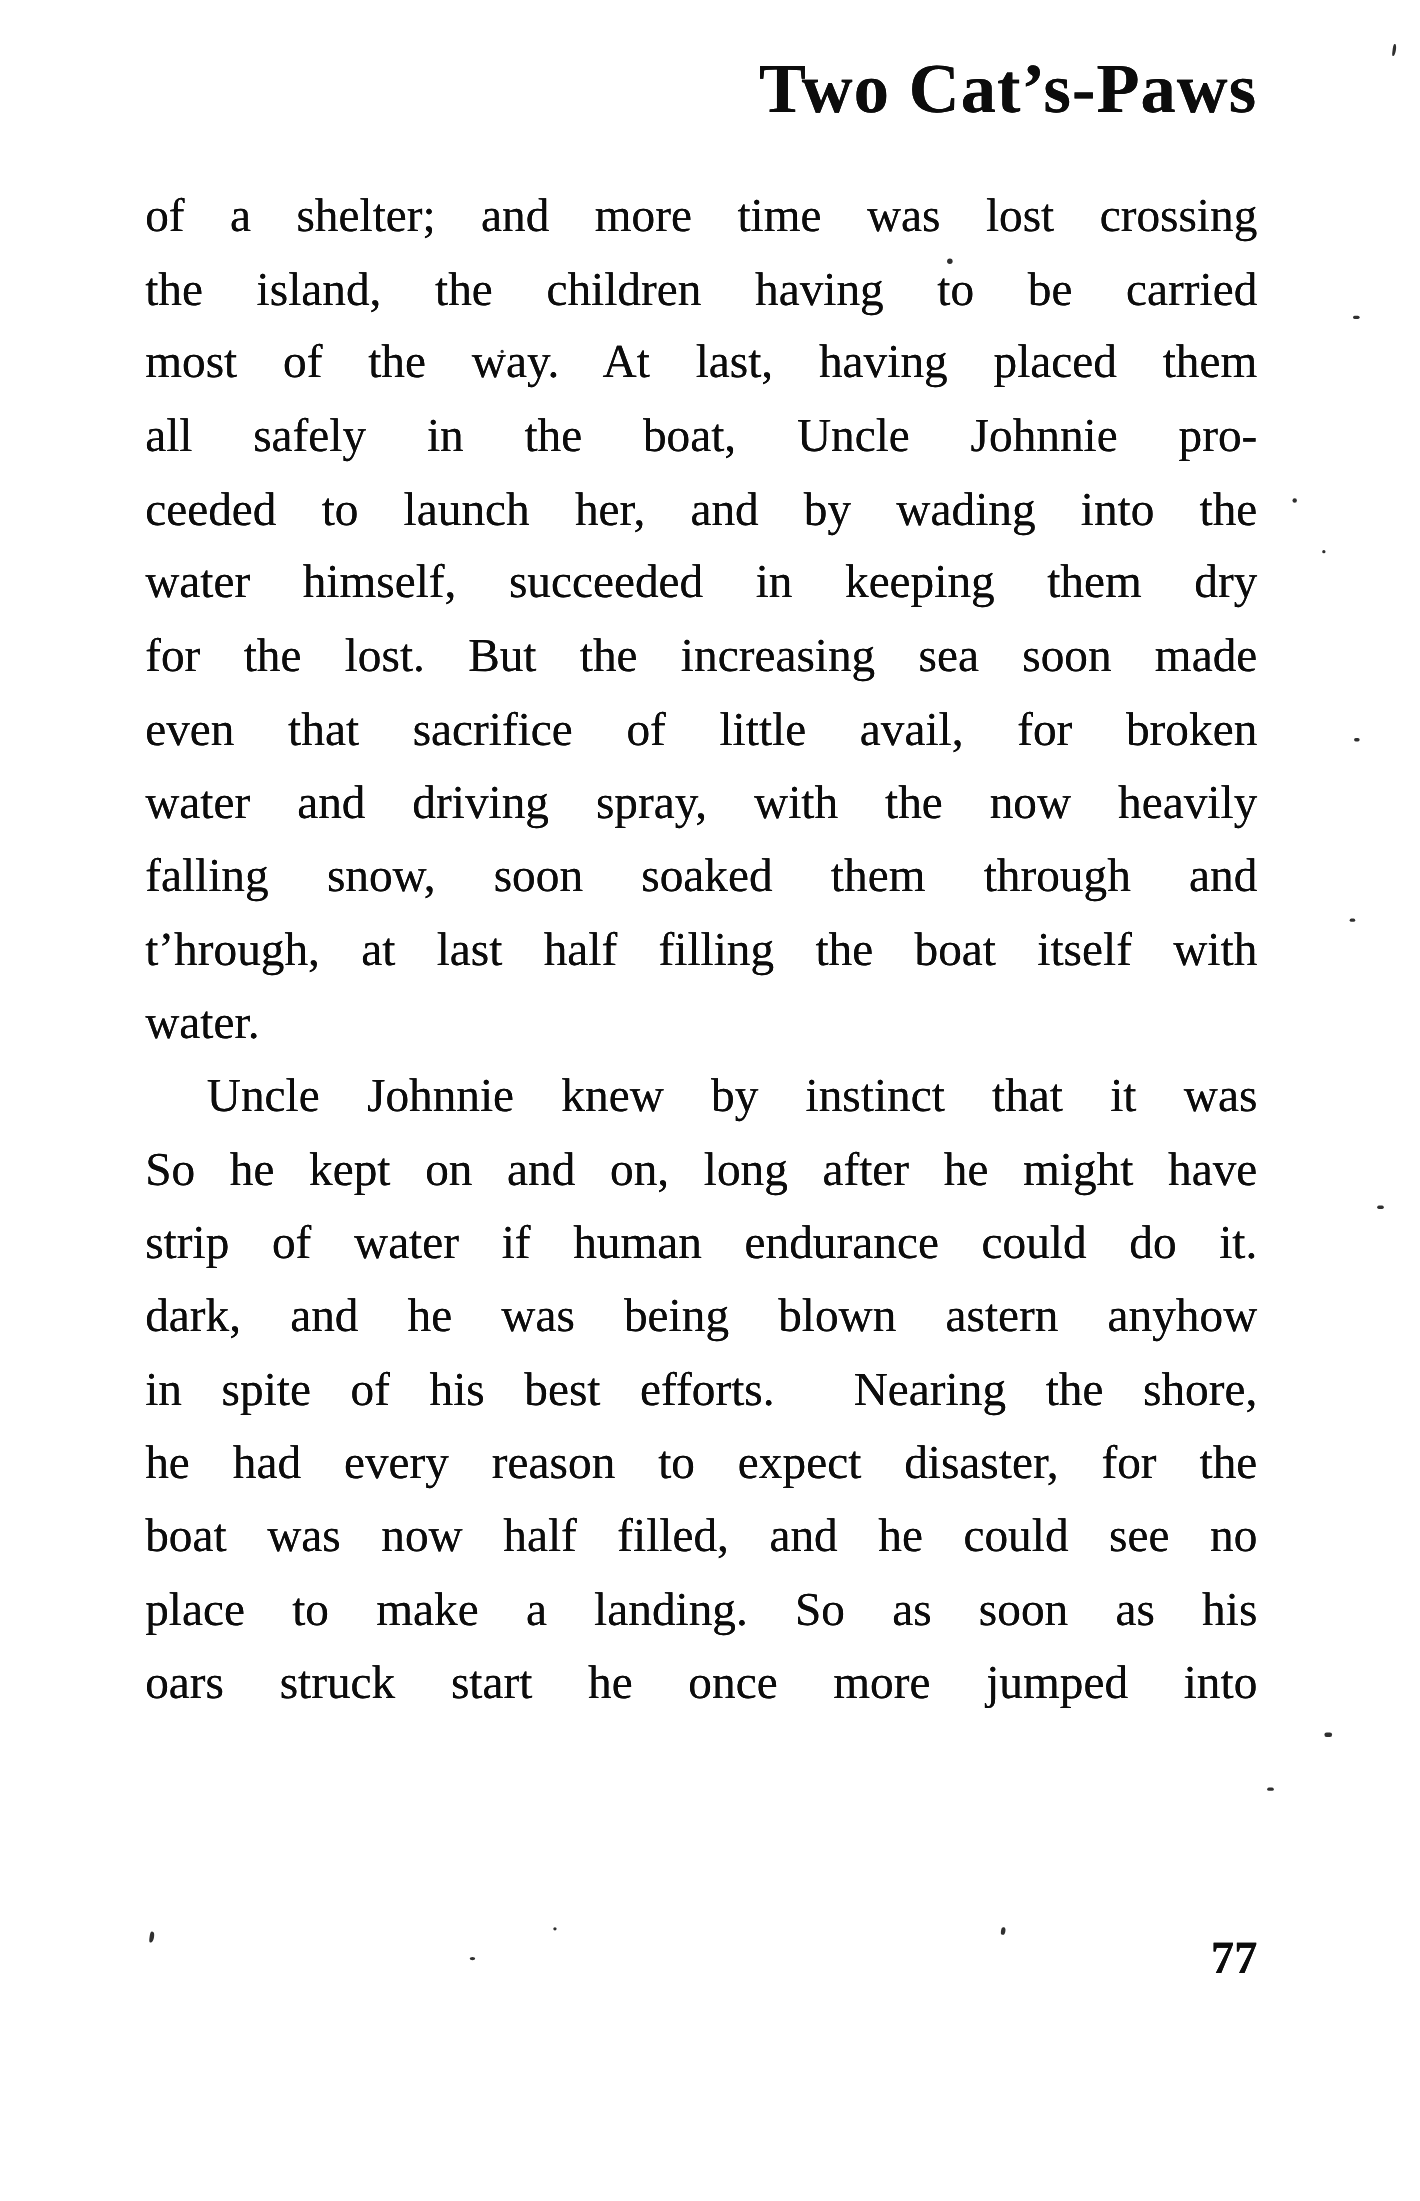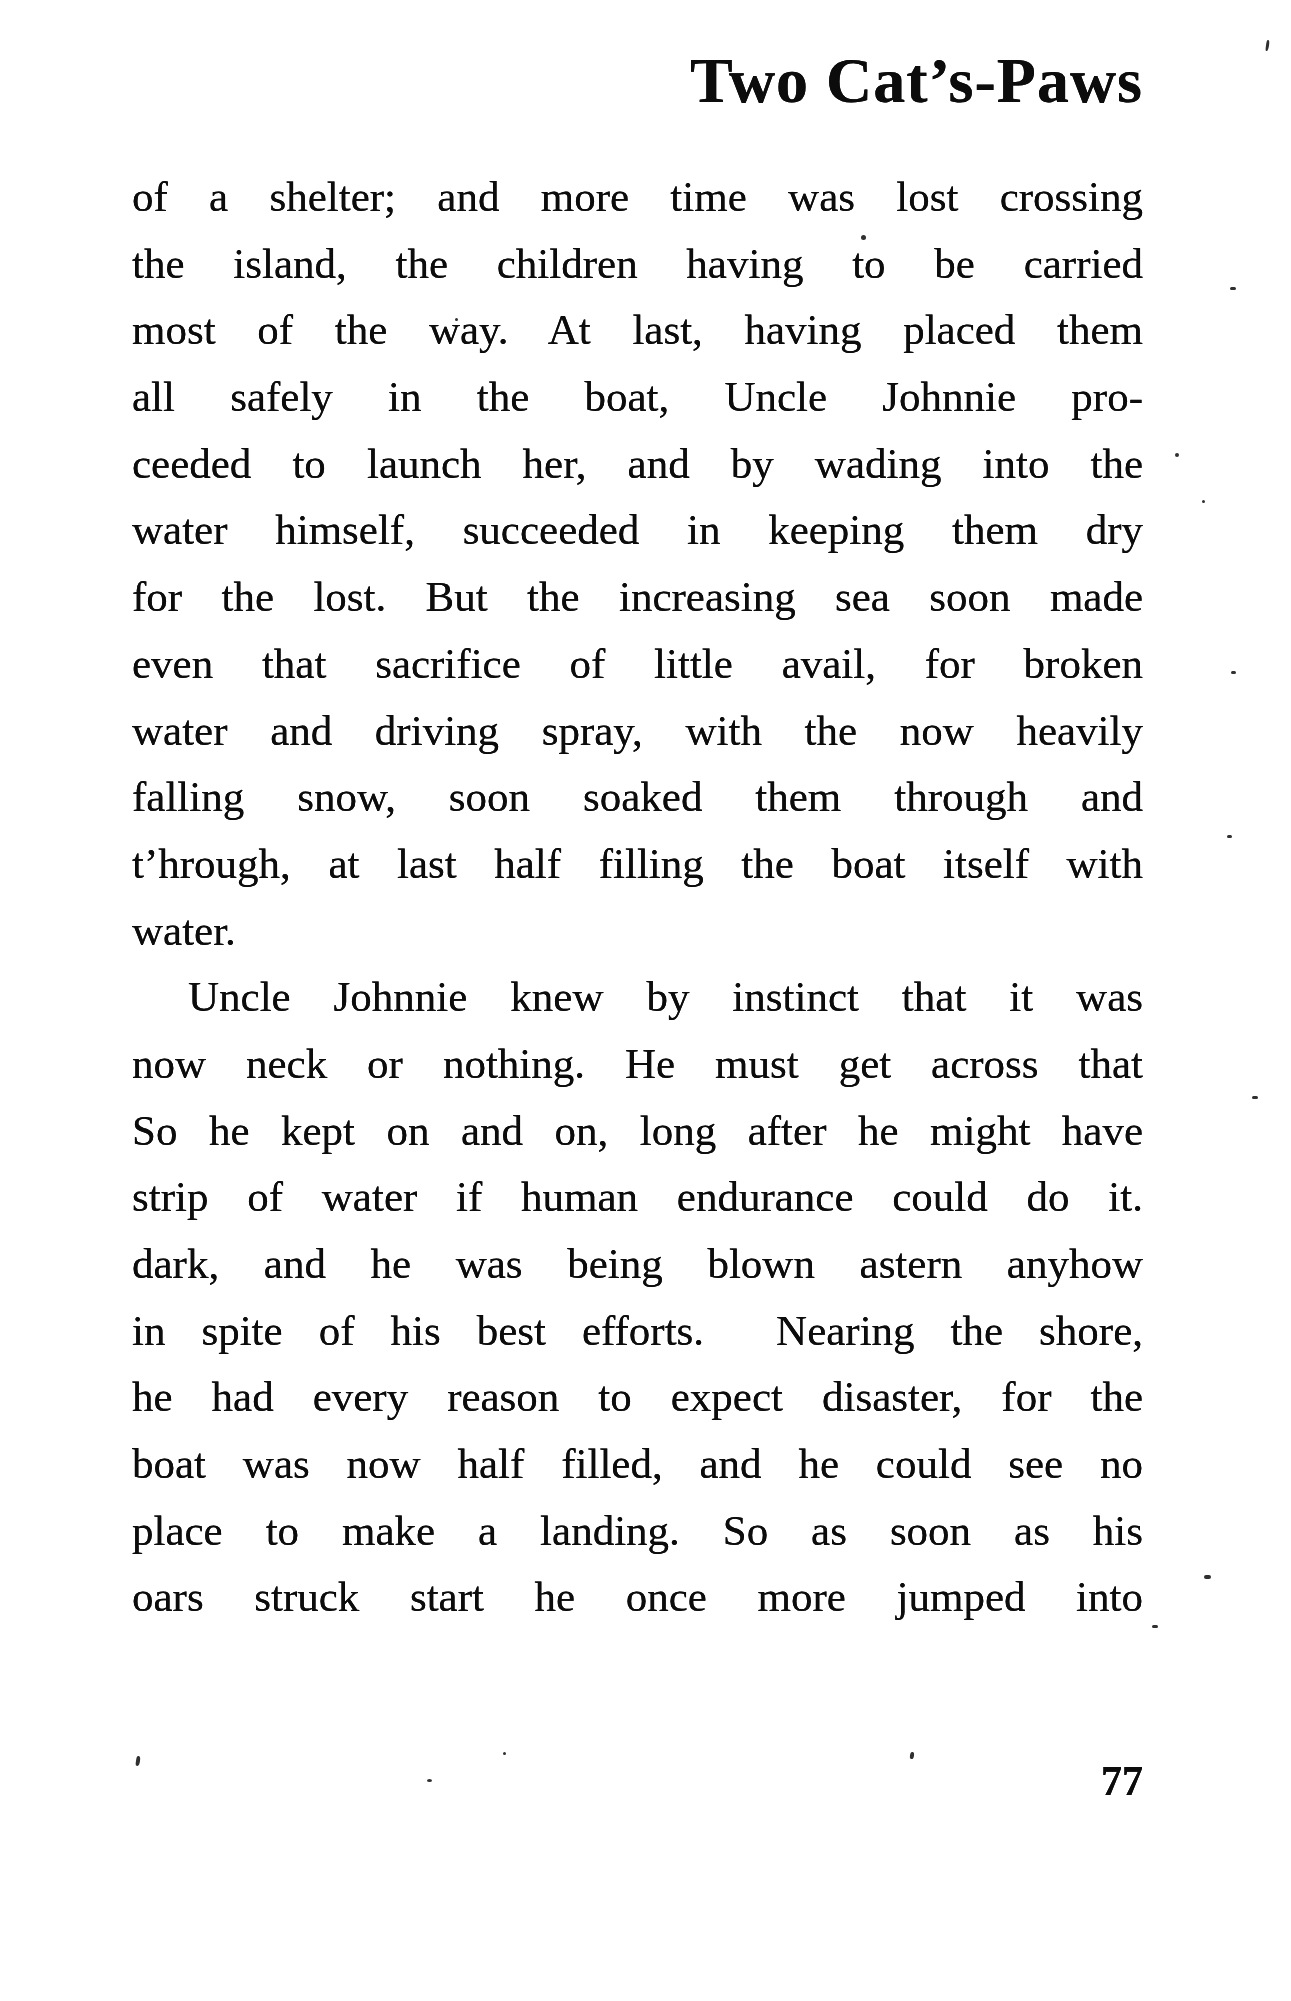"now neck or nothing. He" div.line { html: <div>now neck or nothing. He must get across that</div> -> none }
